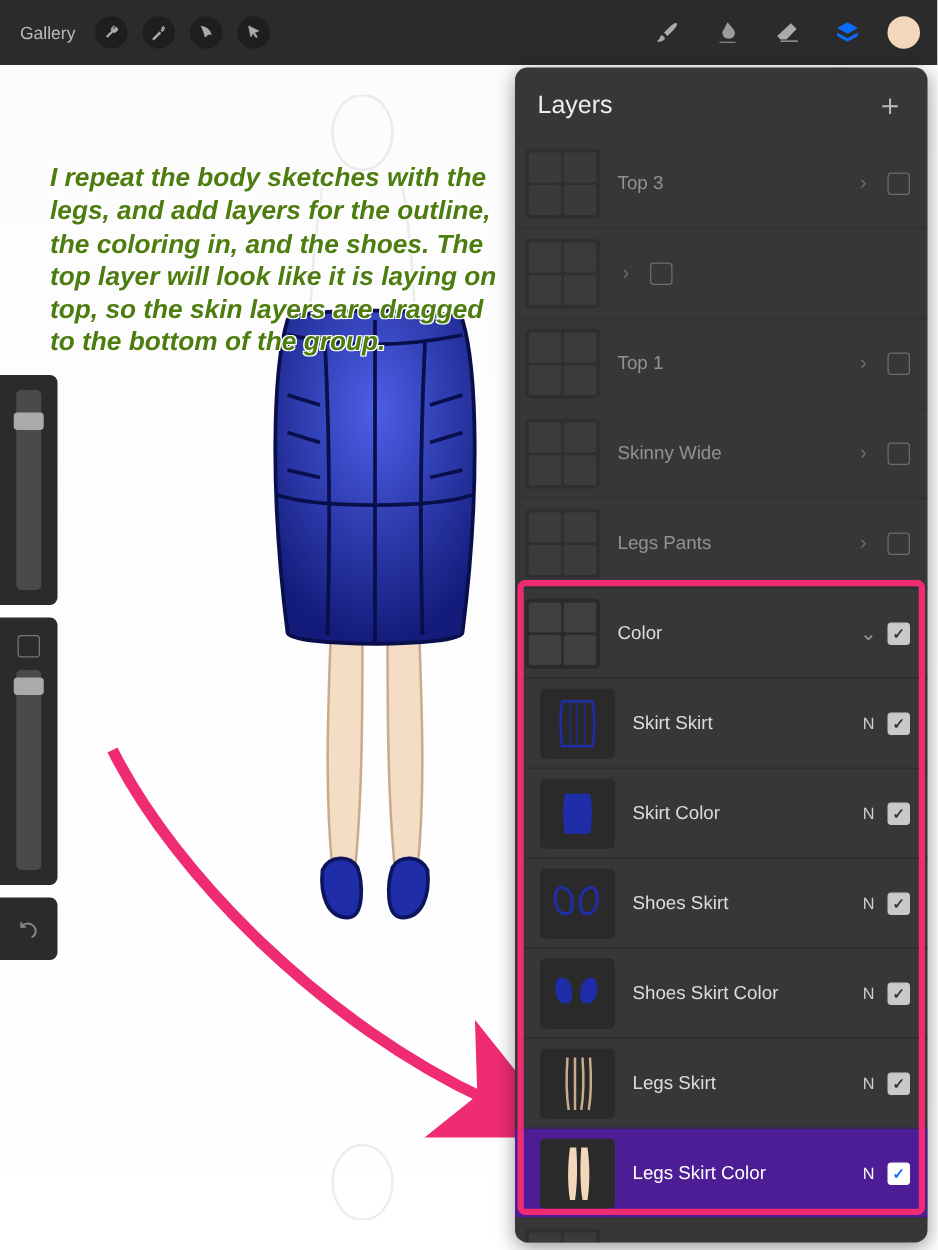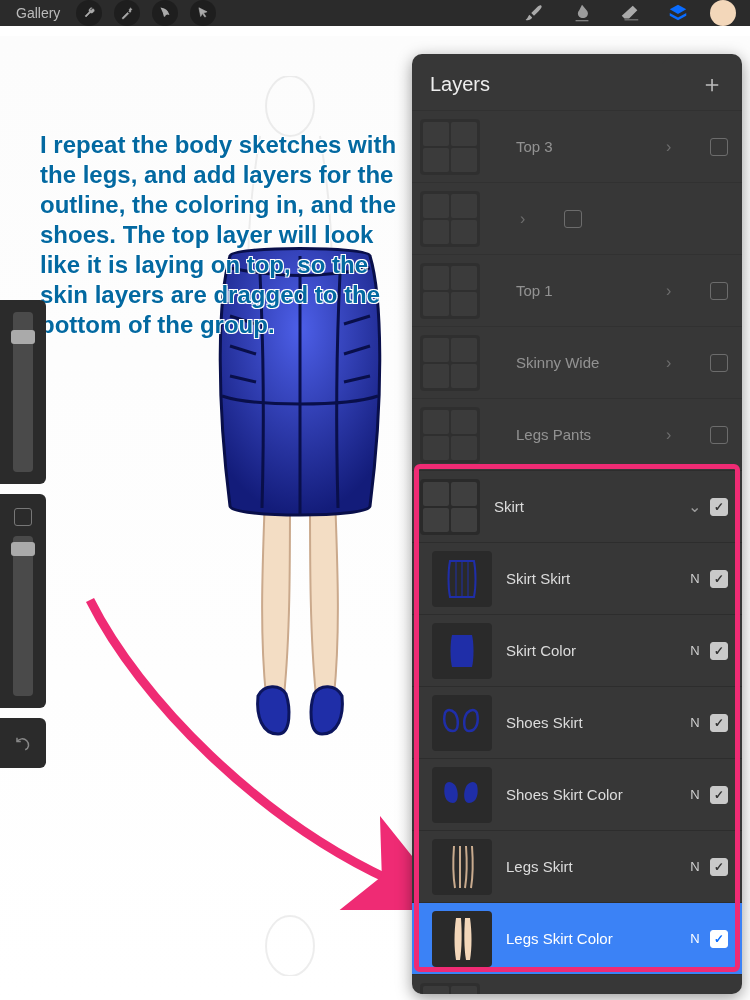"Gallery" .topbar { height: 26px -> 52px }
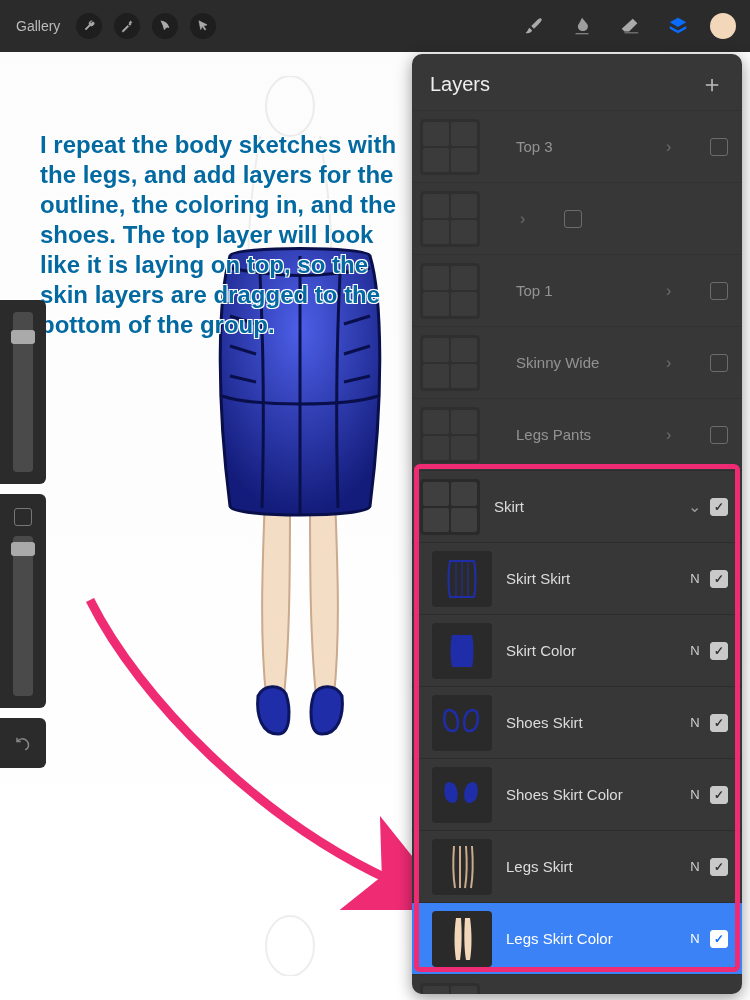"I repeat the body sketches" .annotation { color: #0369a1 -> #4d7c0f; font-size: 24px -> 21px; font-style: none -> italic }
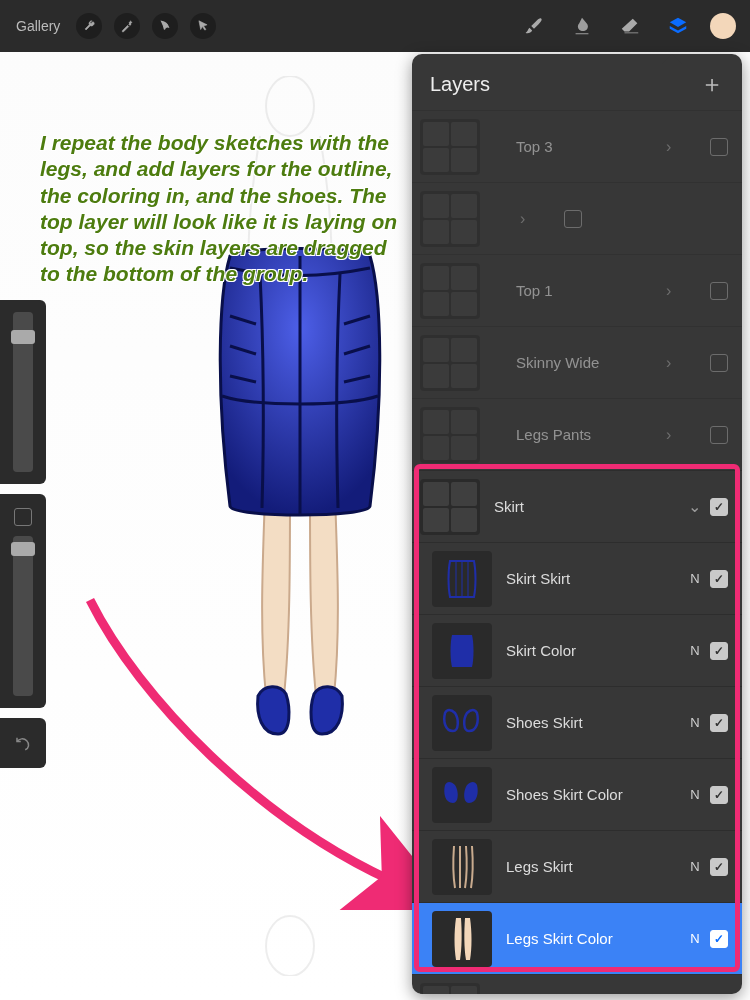"Top 3" .layer-row.dim { gap: 22px -> none }
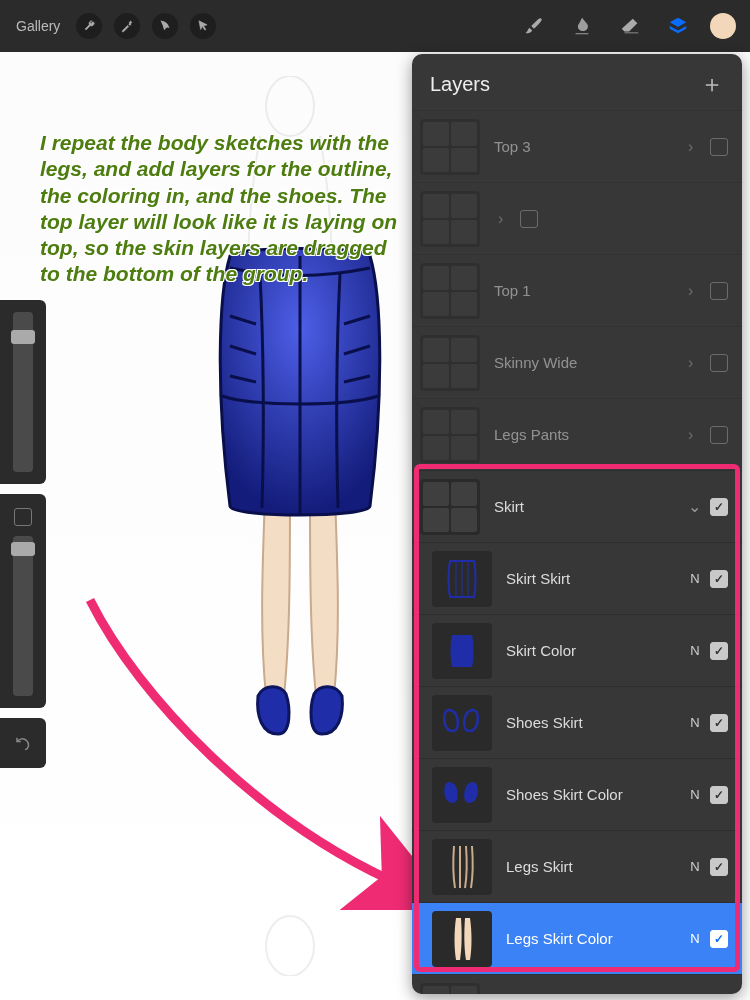"Skirt" div.label { text: Skirt -> Color }
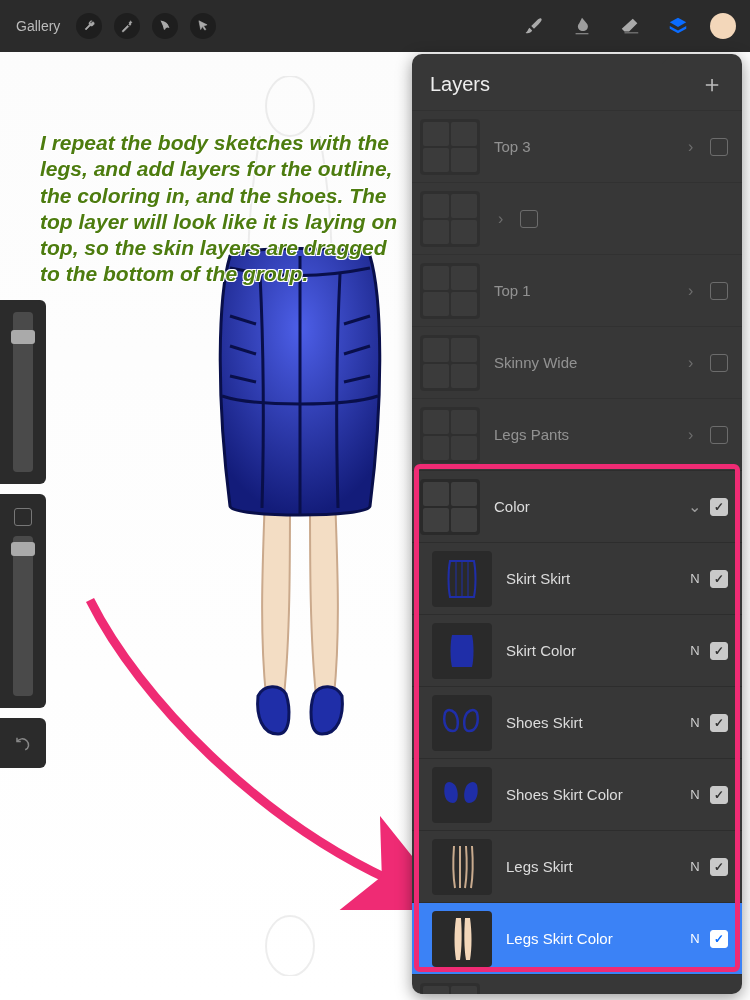"Legs Skirt Color" .layer-row.selected { background: #3b82f6 -> #4c1d95 }
